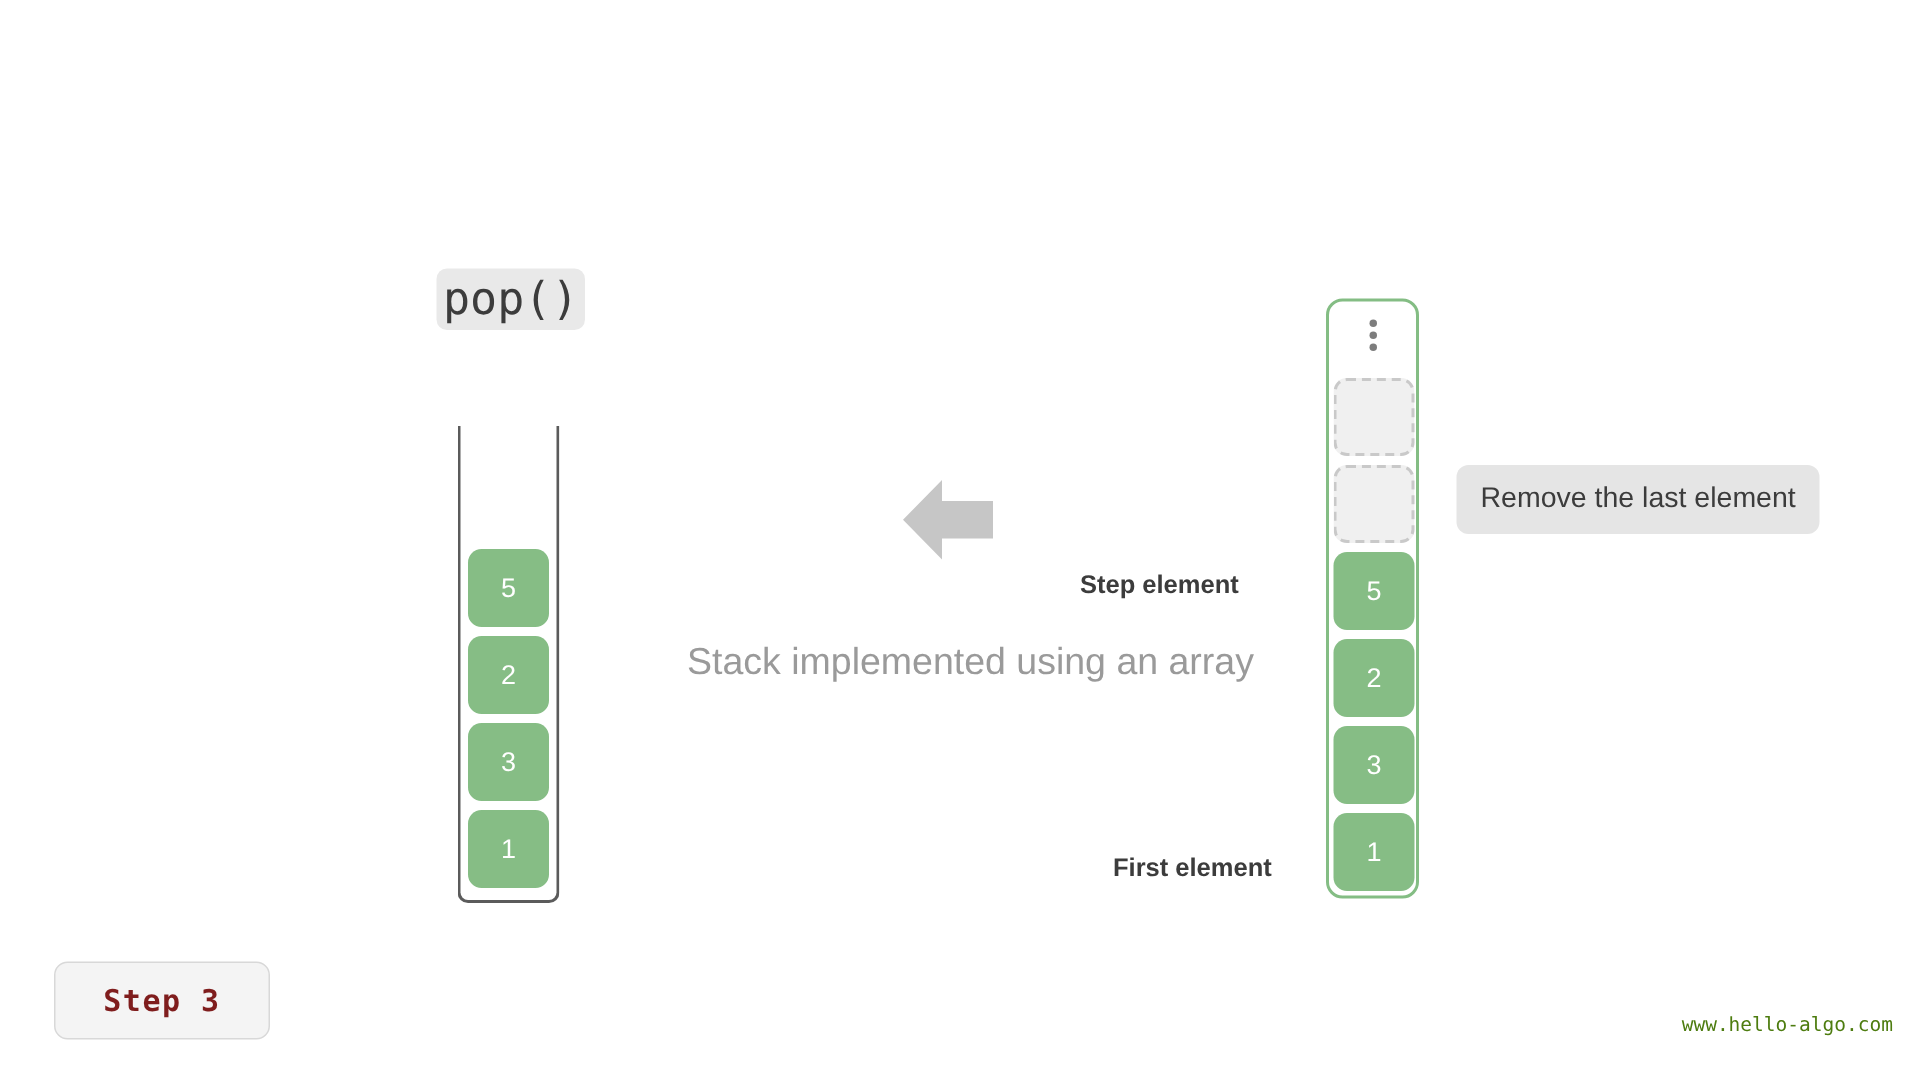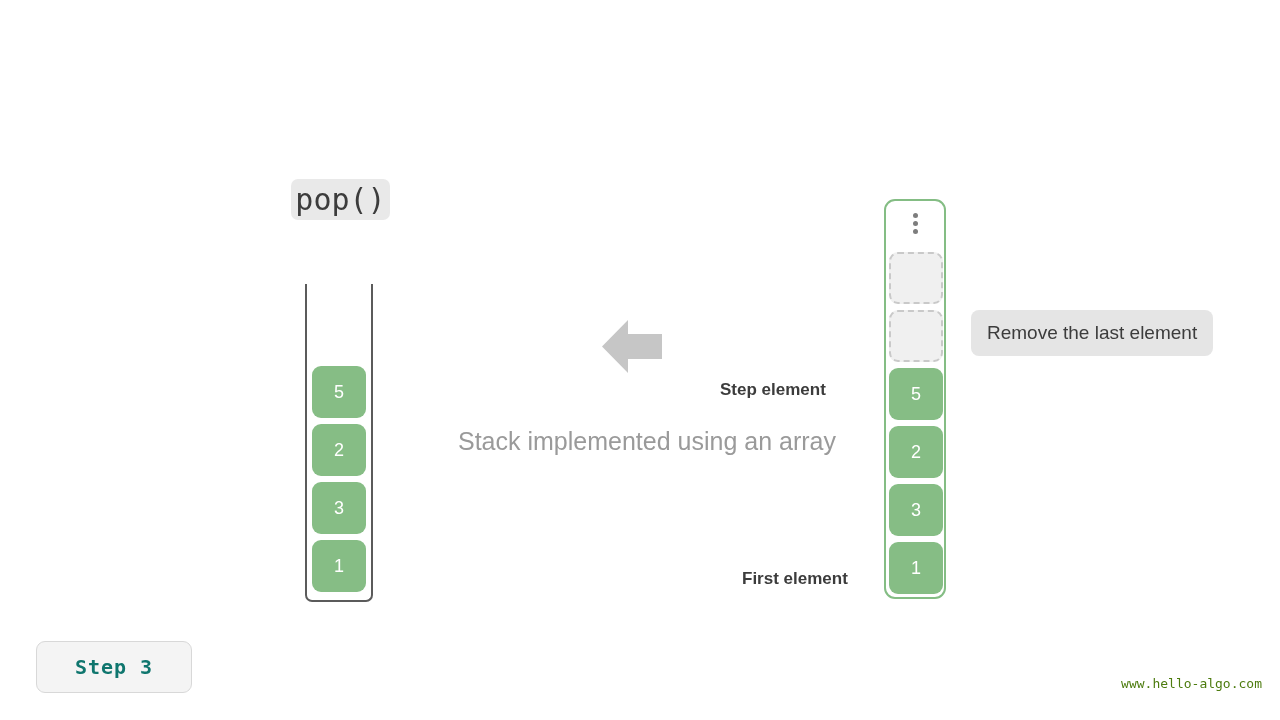"Step 3" .step-badge { color: #0f766e -> #7f1d1d; width: 156px -> 144px }
